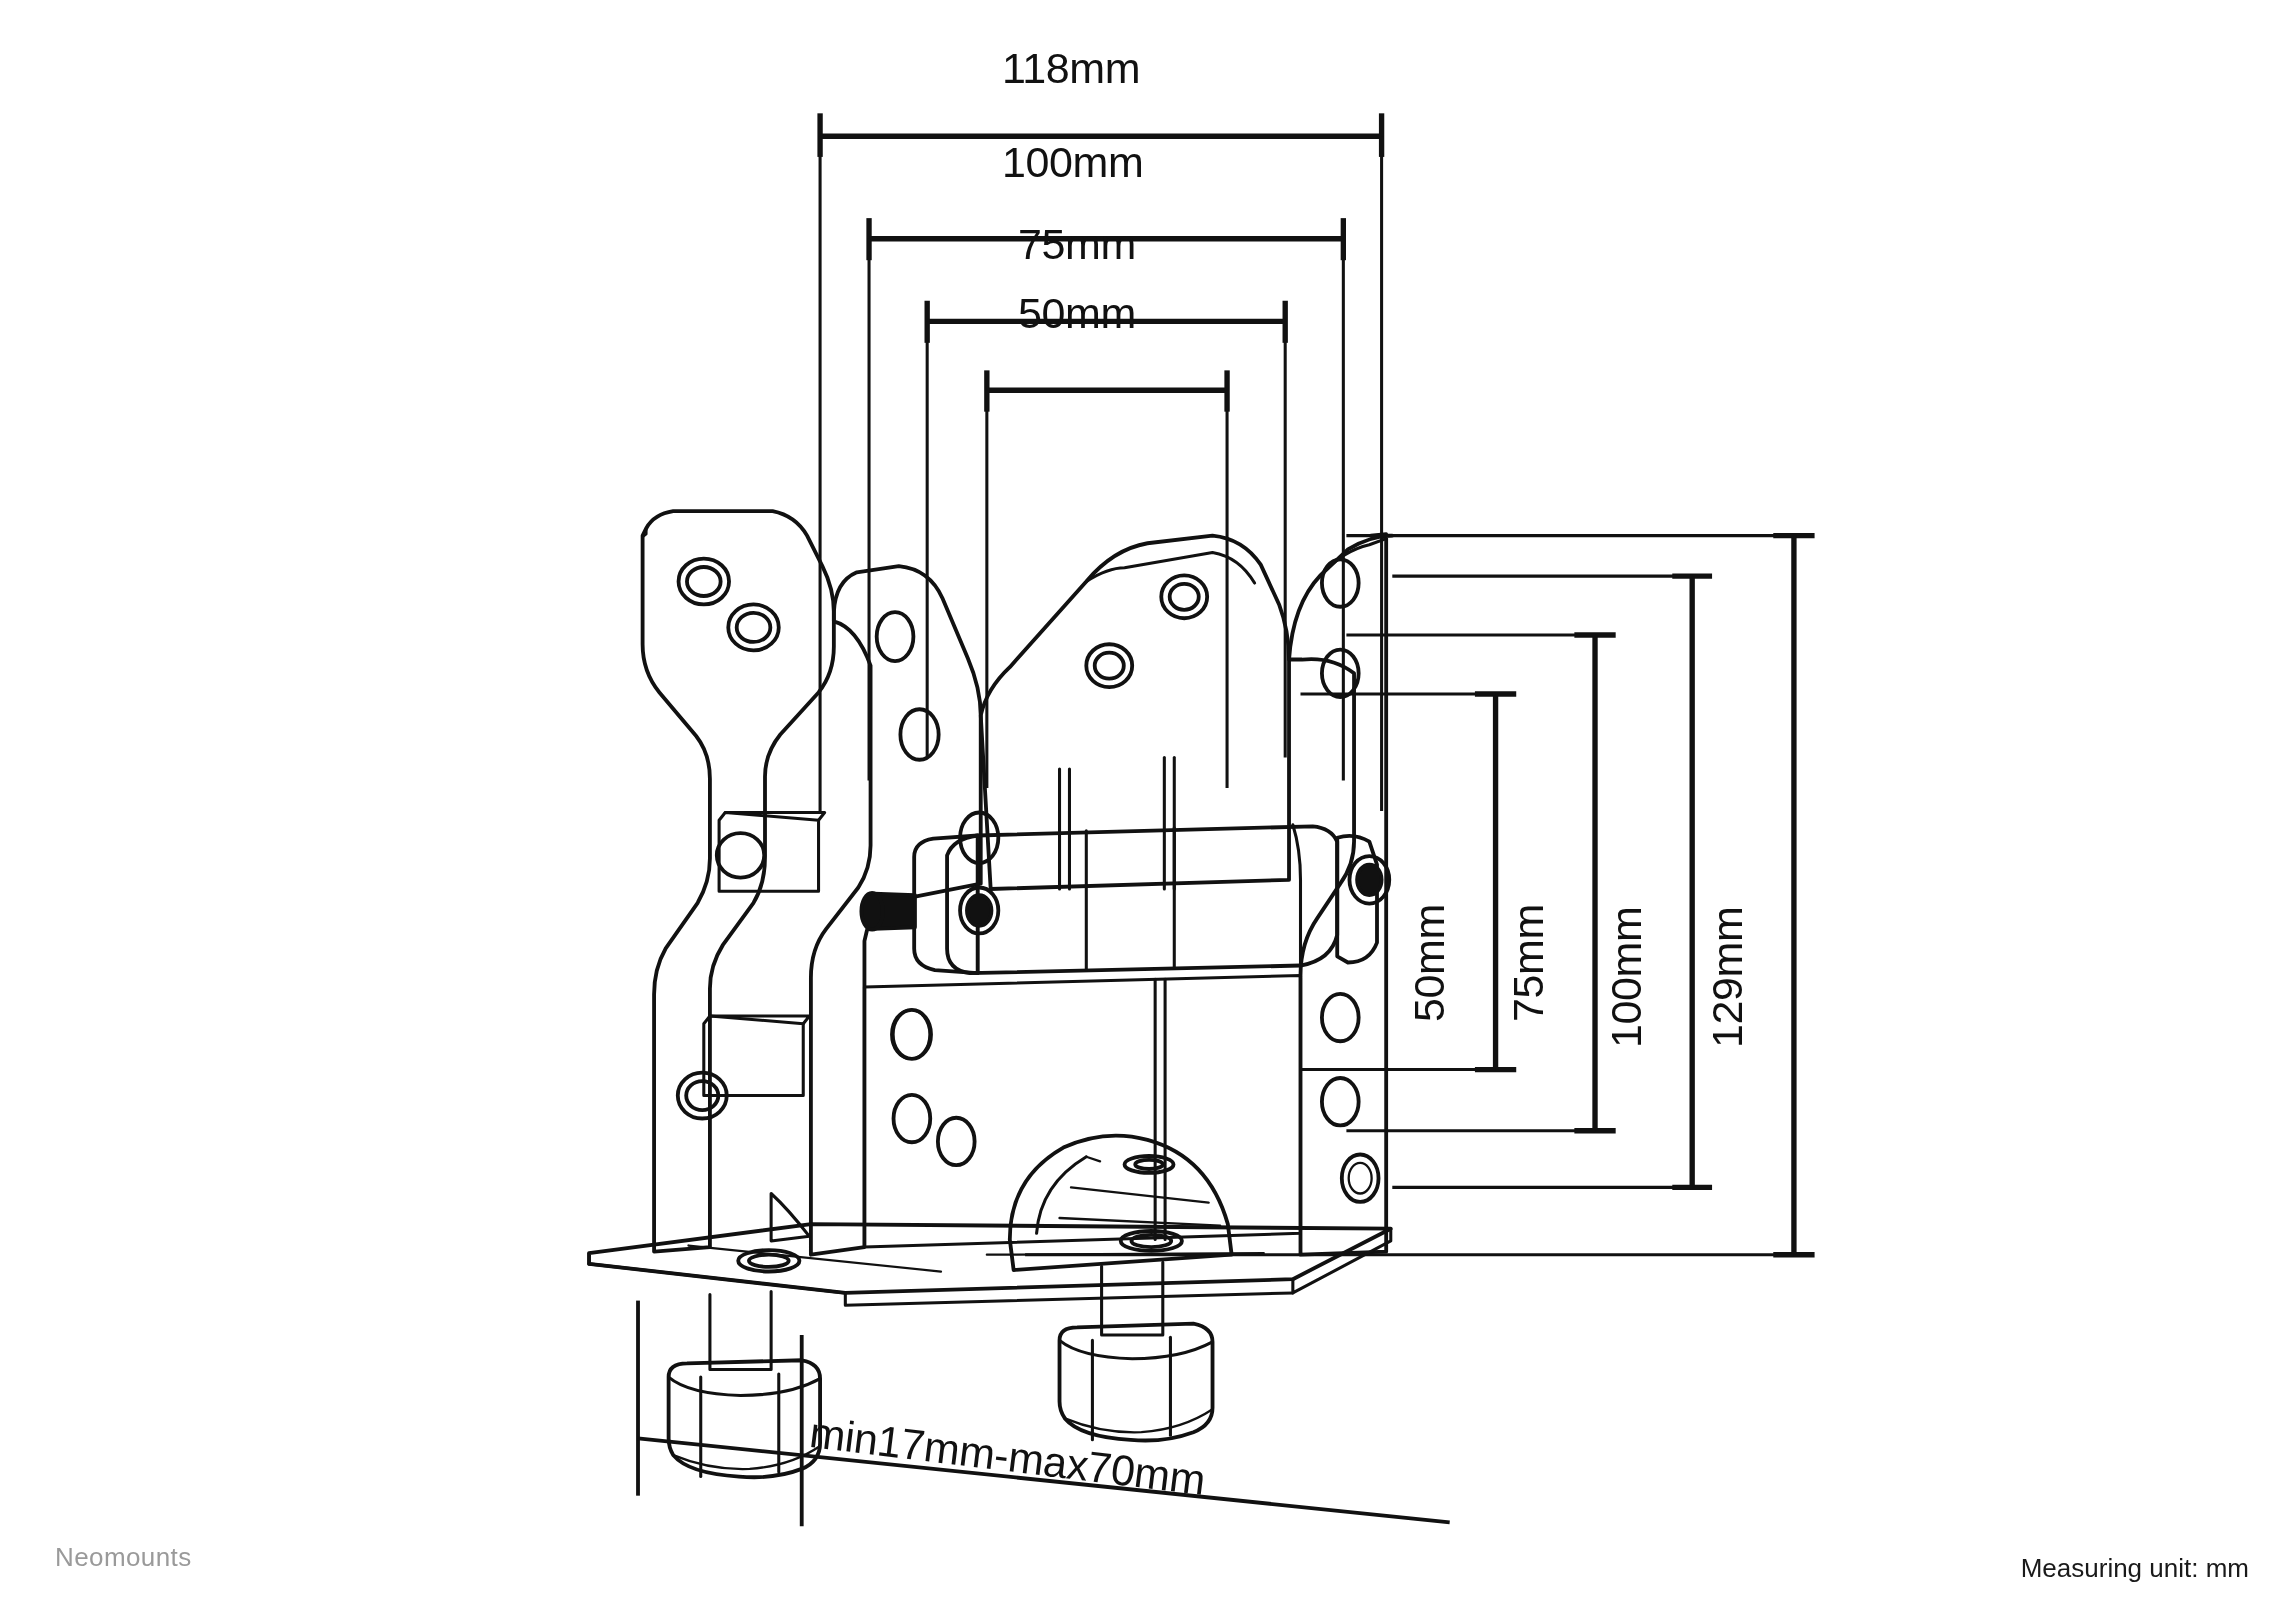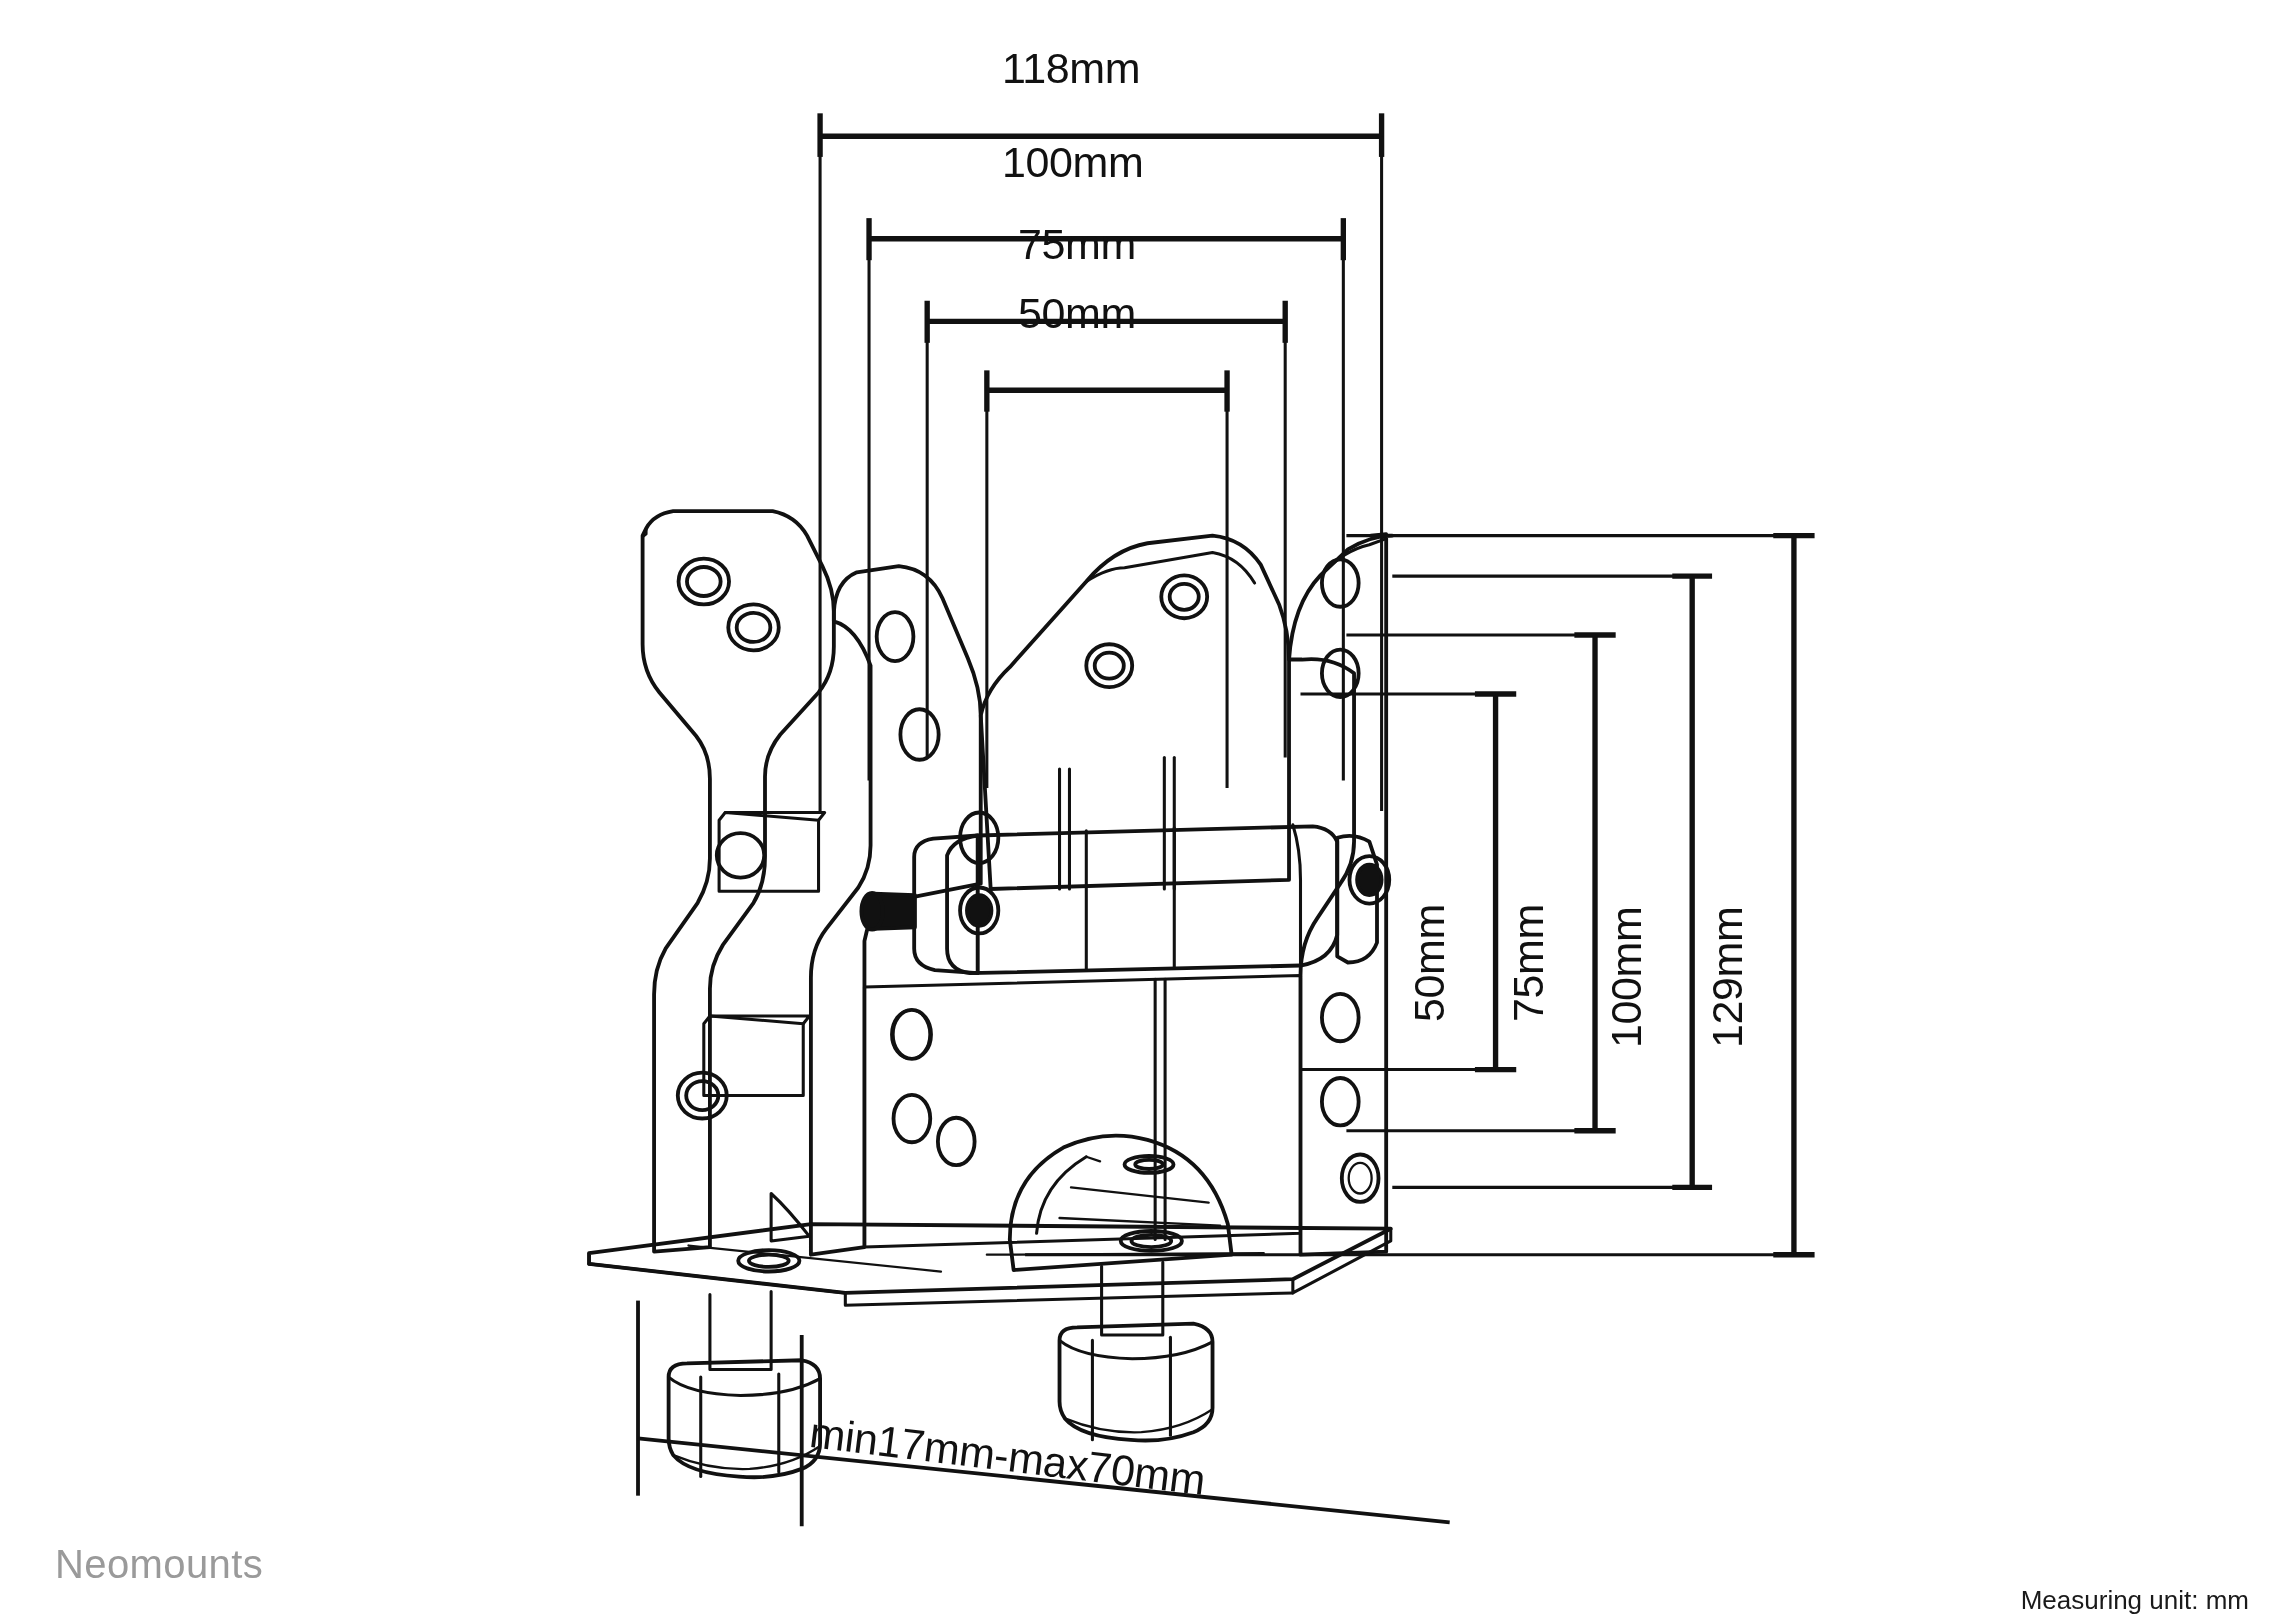"Neomounts" #brand-logo { font-size: 40px -> 26px }
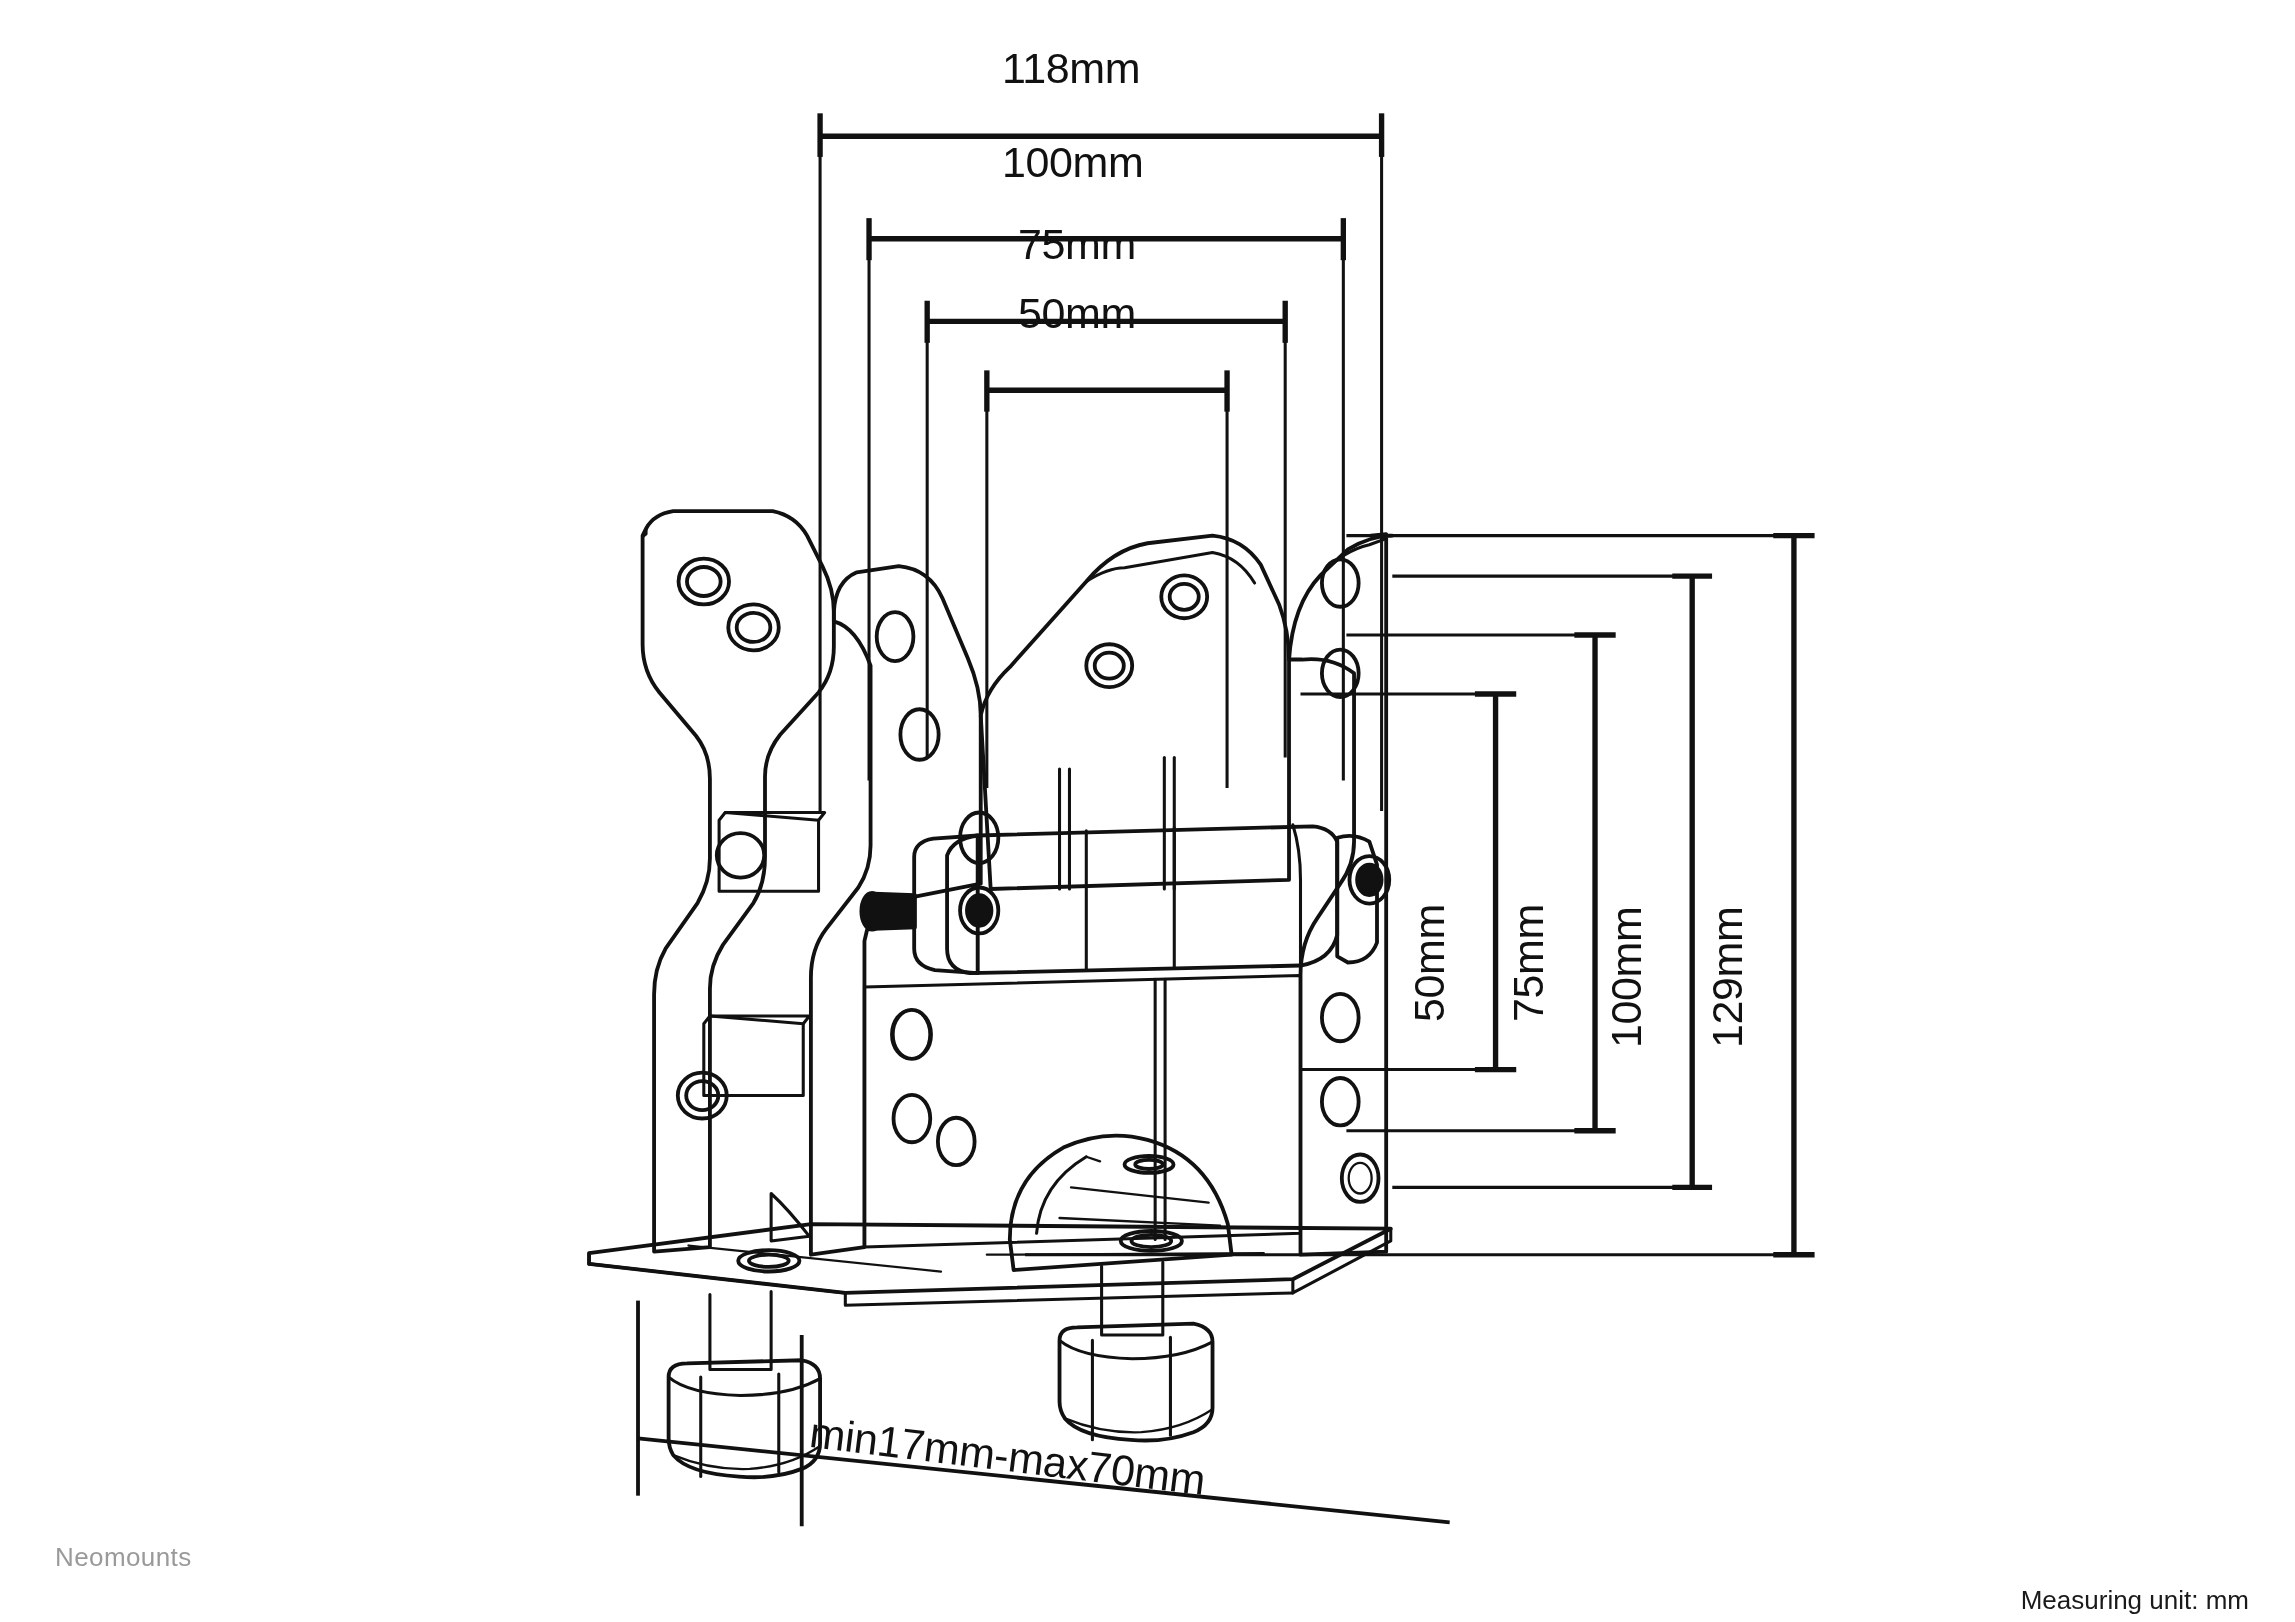"Measuring unit: mm" #measuring-note { margin-top: 32px -> none }
